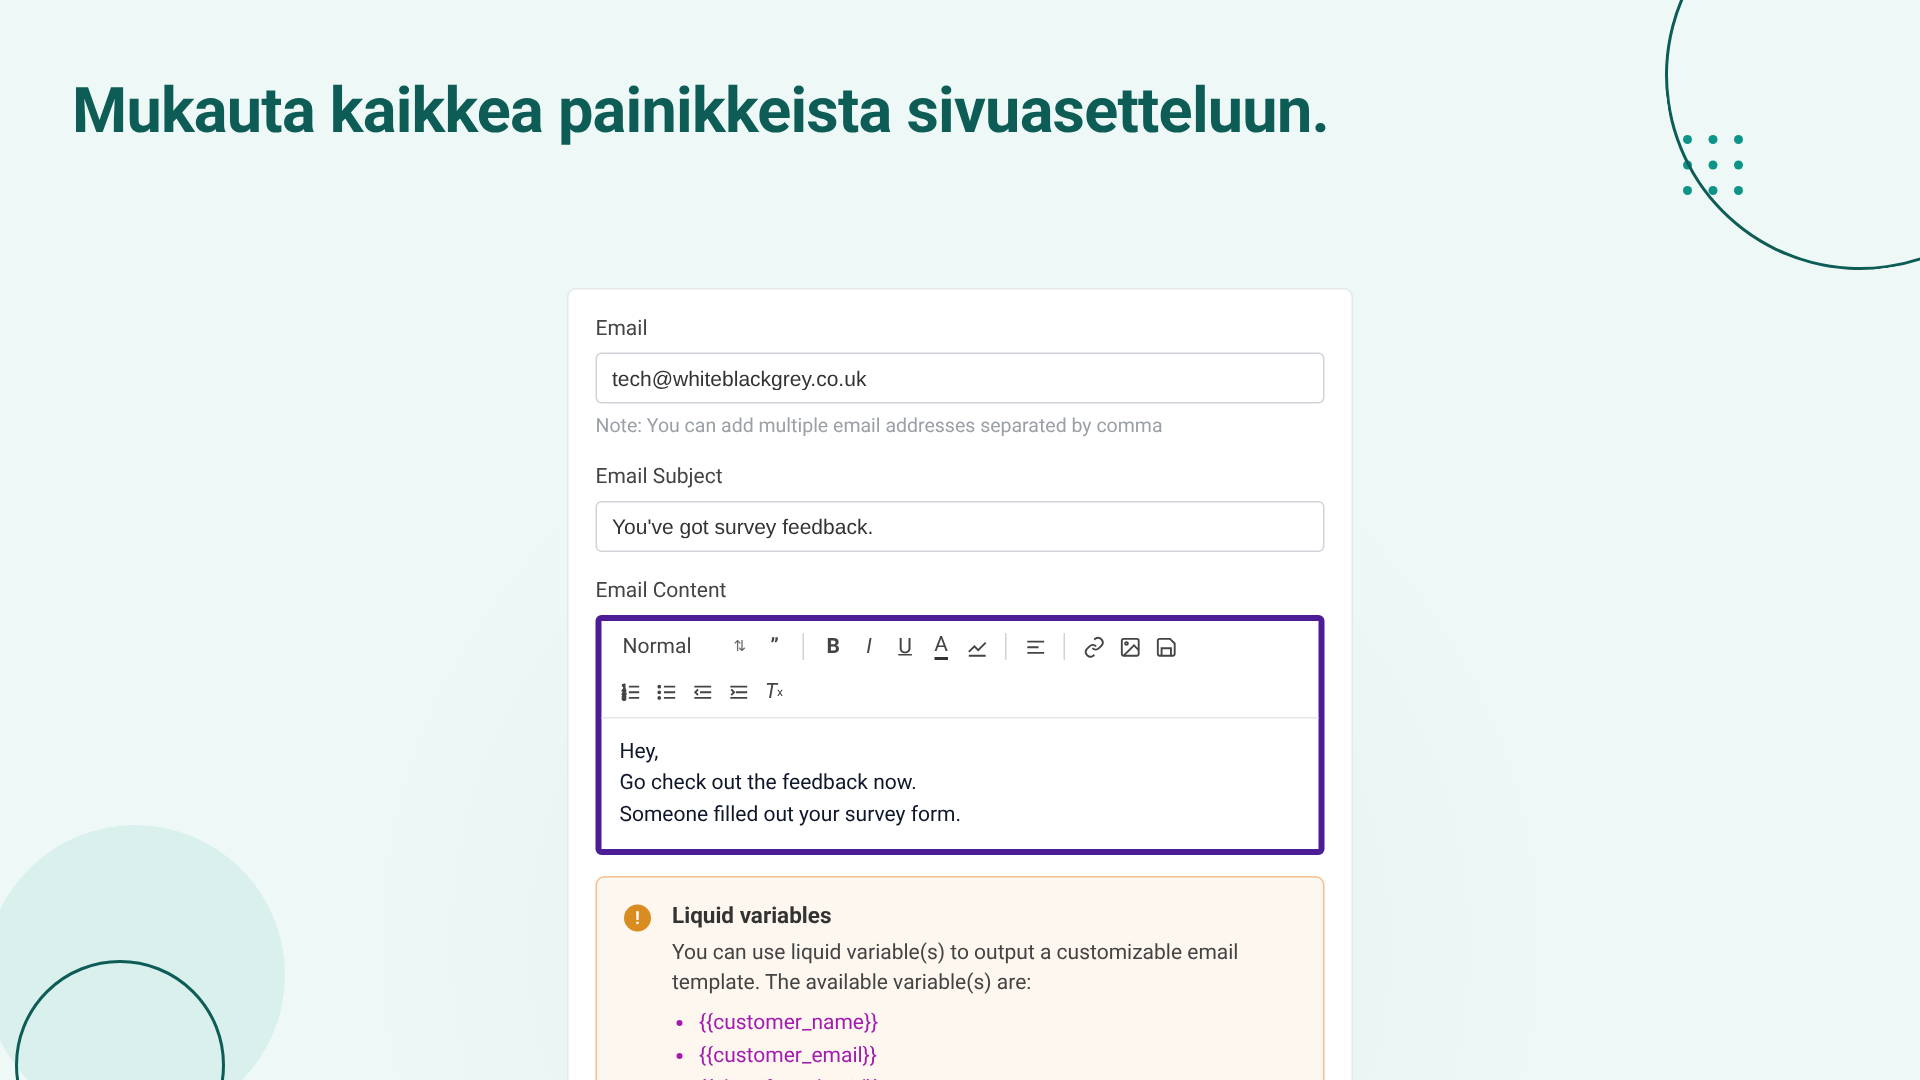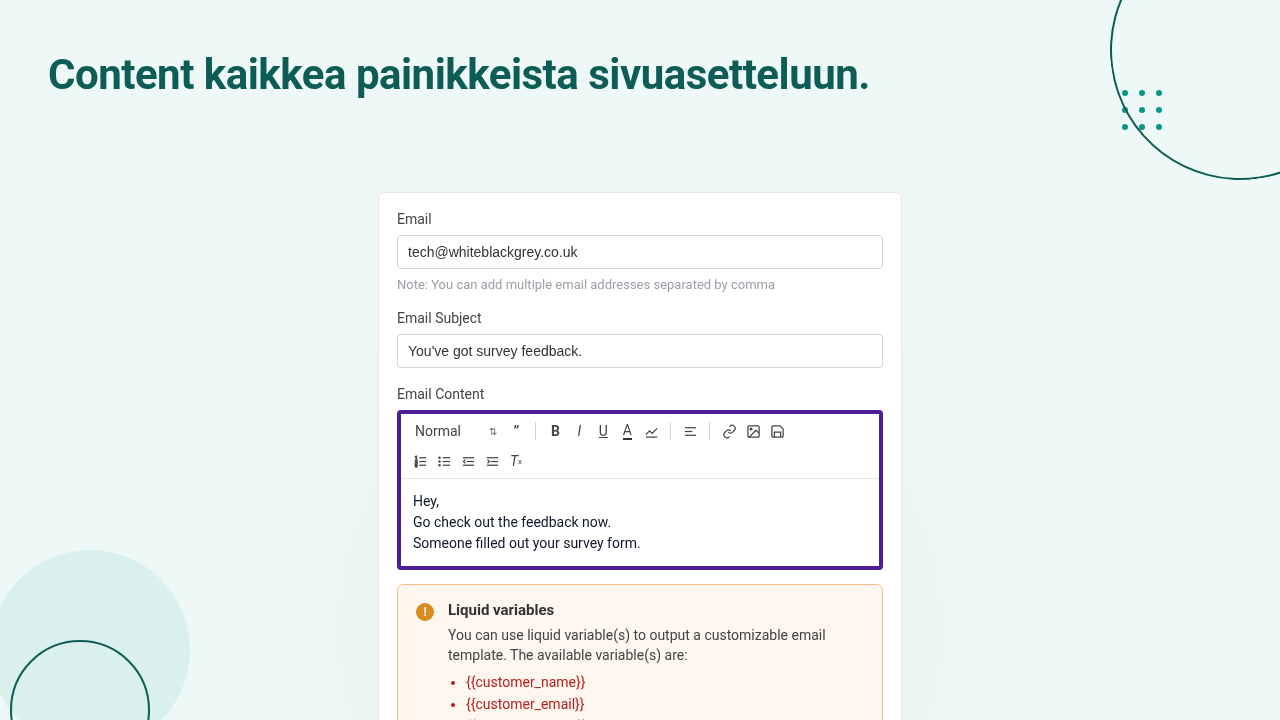"Content kaikkea painikkeista" h1.headline { text: Content -> Mukauta }
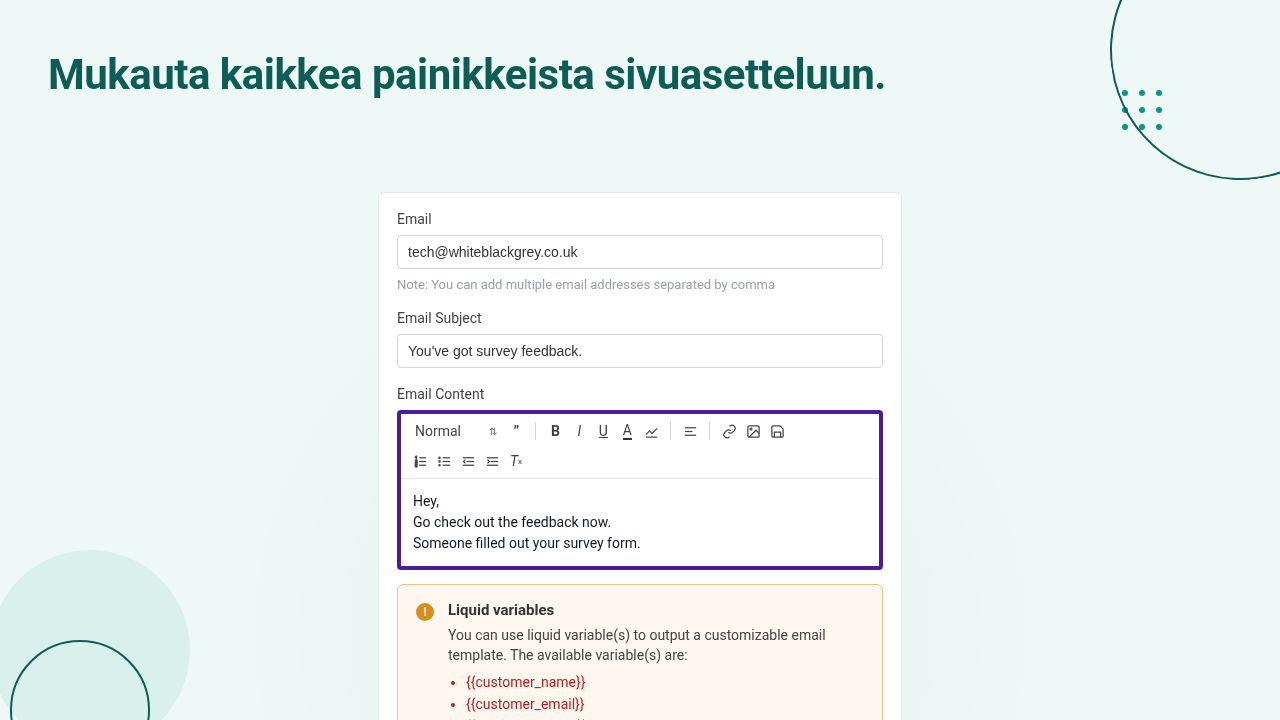"{{customer_name}}" .info-list li { color: #b91c1c -> #a21caf }
